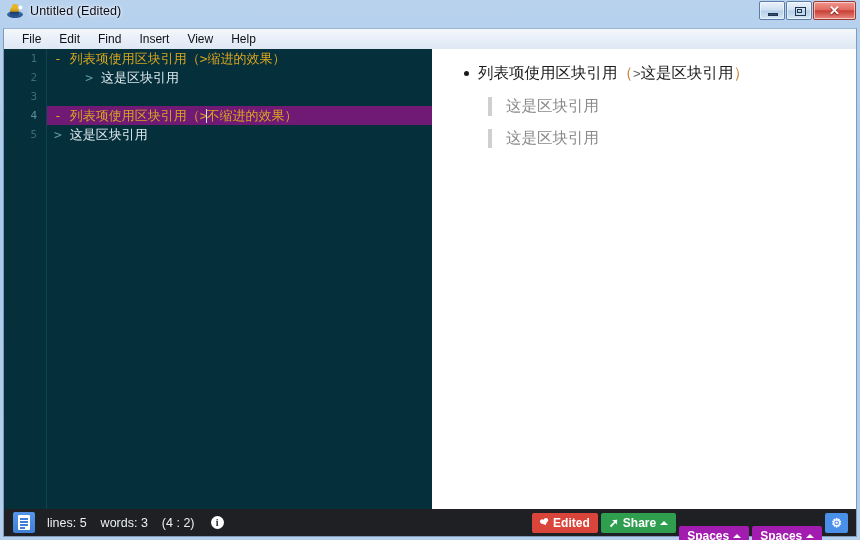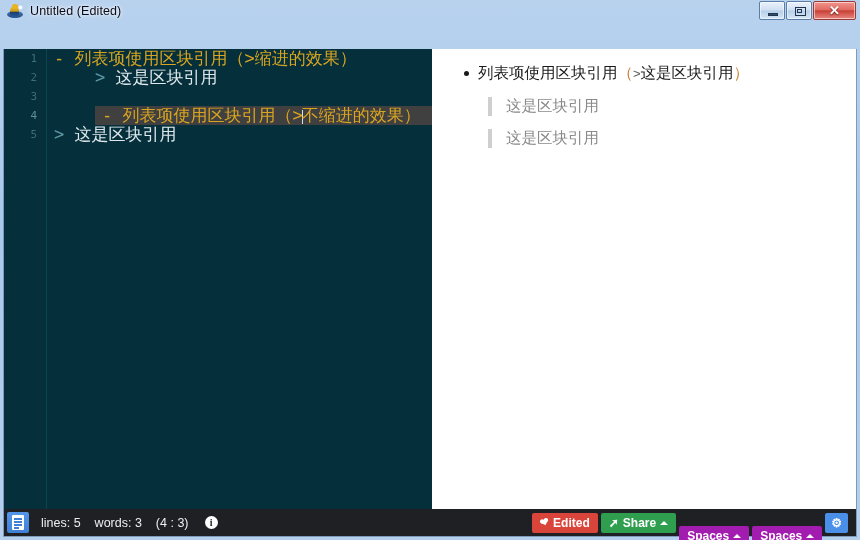"File" div.menubar { html: none -> <div> <div>File</div> <div>Edit</div> <div>Find</div> <div>Insert</div> <div>View</div> <div>Help</div> </div> }
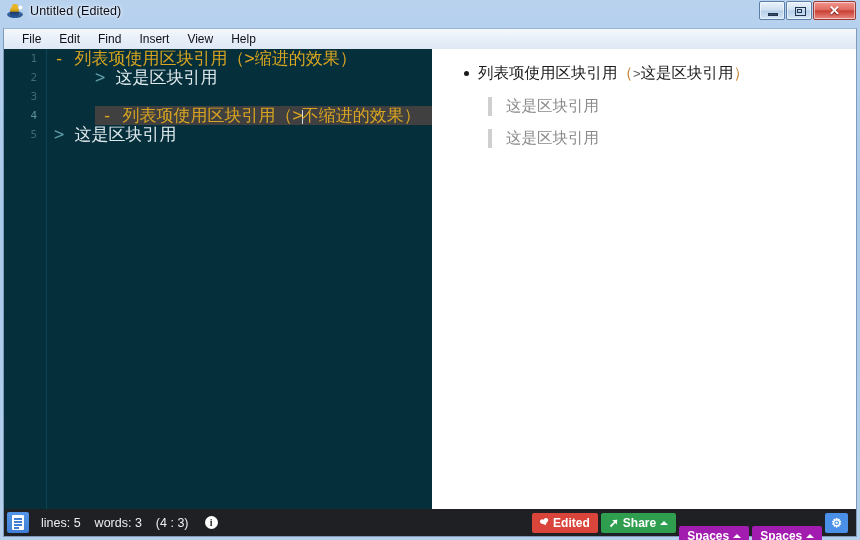"- 列表项使用区块引用（>缩进的效果）" .code-line { font-size: 17px -> 13px }
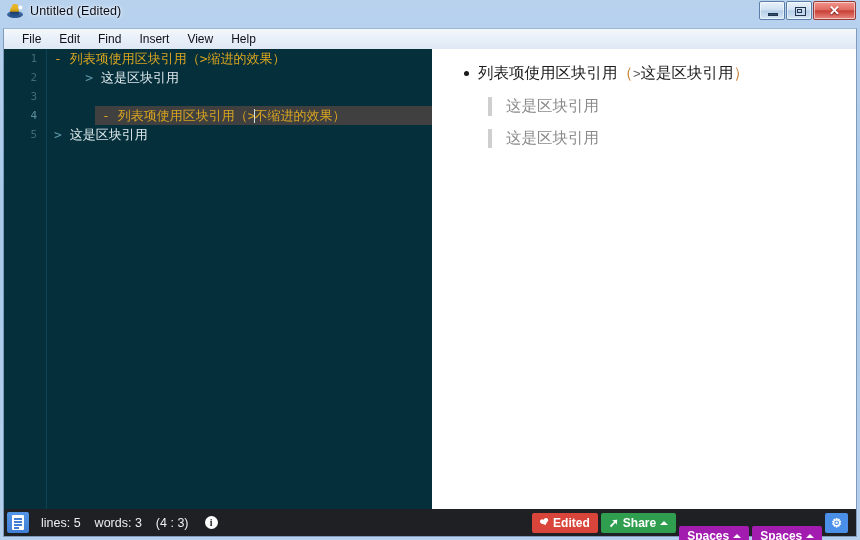"- 列表项使用区块引用（>不缩进的效果）" .code-line.active { background: #404040 -> #701a75; margin-left: 48px -> none }
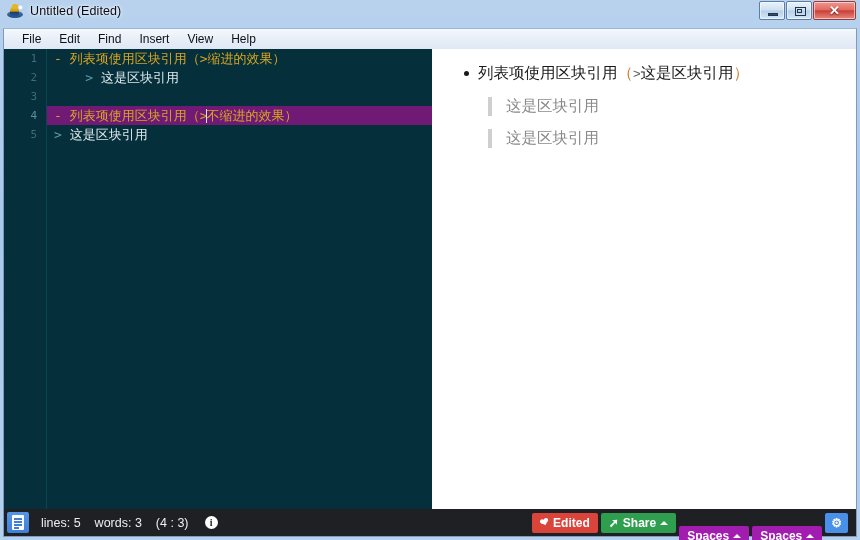"lines: 5" .sb-left { padding-left: 3px -> 9px }
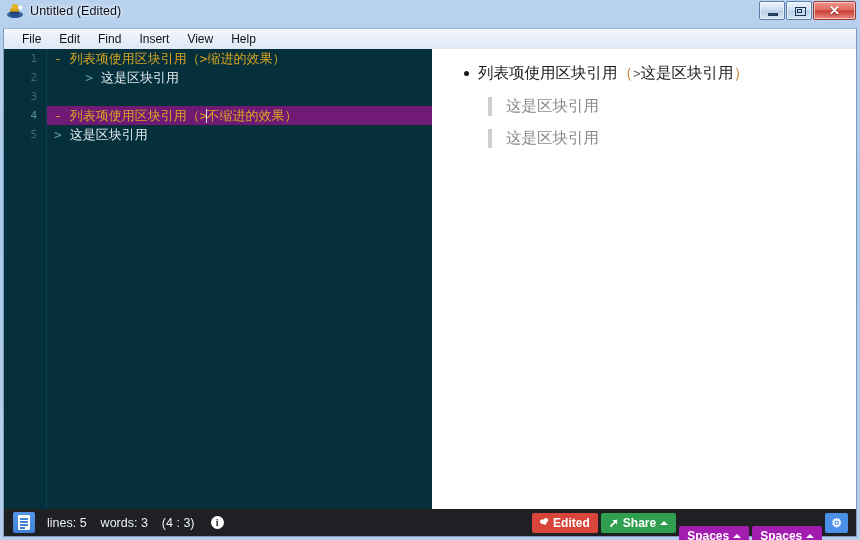"(4 : 3)" span { text: 3 -> 2 }
